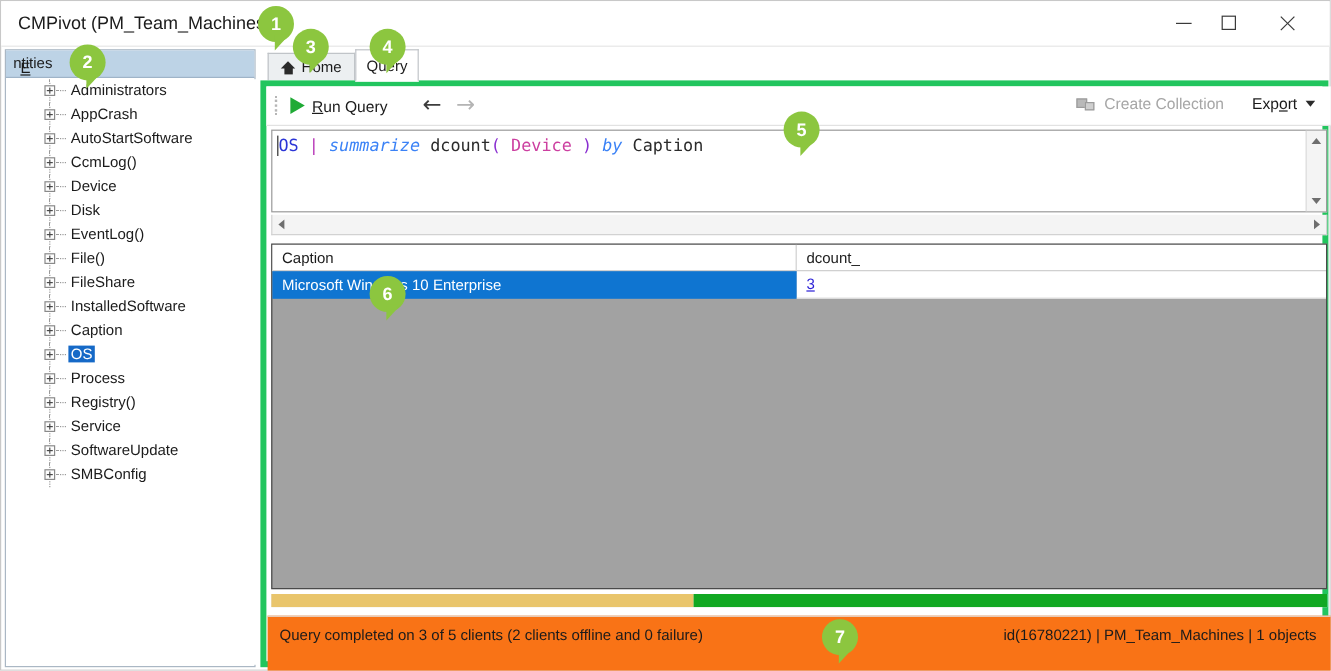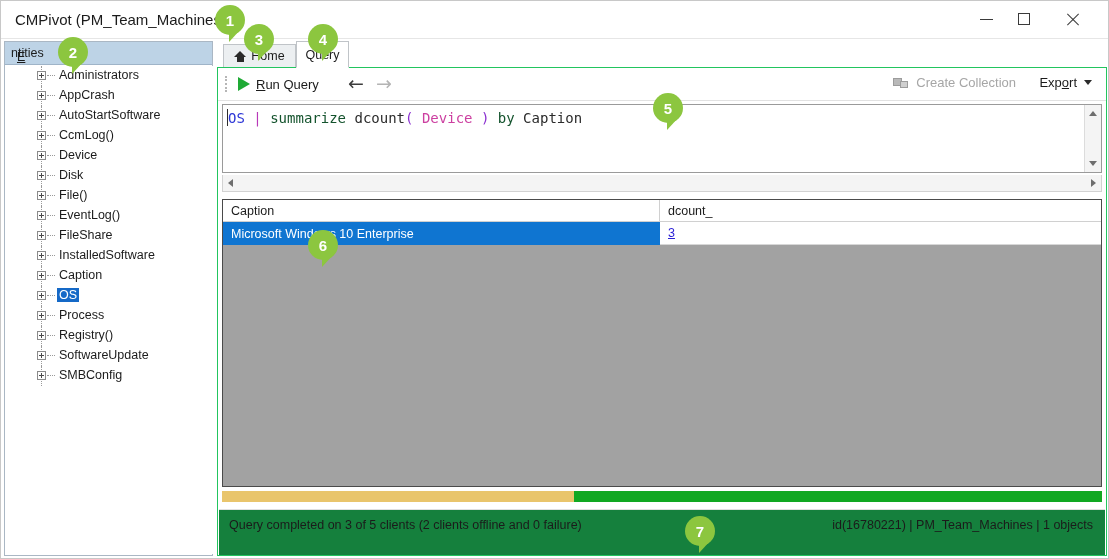"Run Query" .content-frame { border: 1px solid #22c55e -> 5px solid #22c55e }
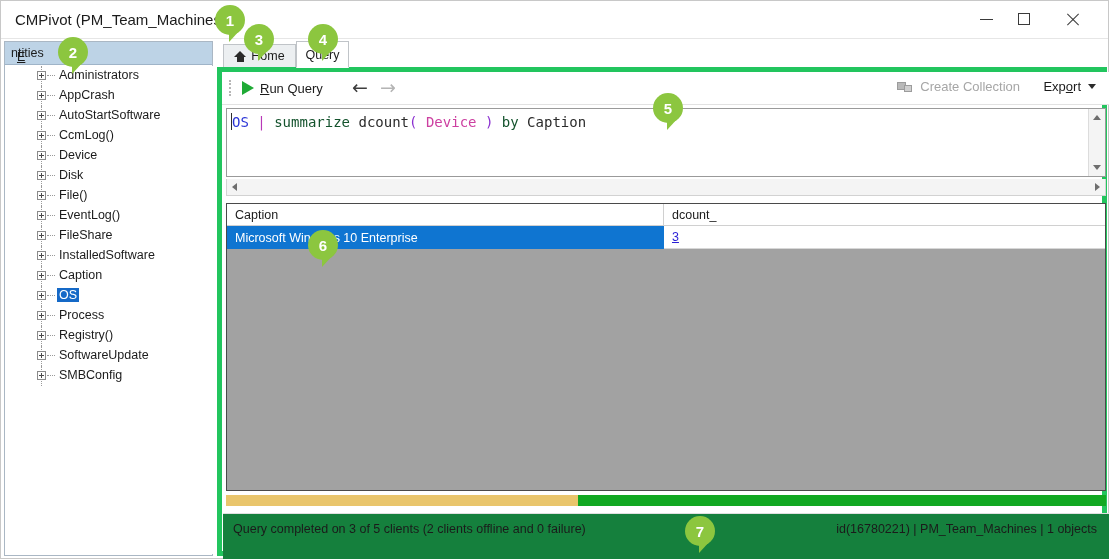"summarize" .tok-kw { color: #14532d -> #3b82f6; font-style: none -> italic }
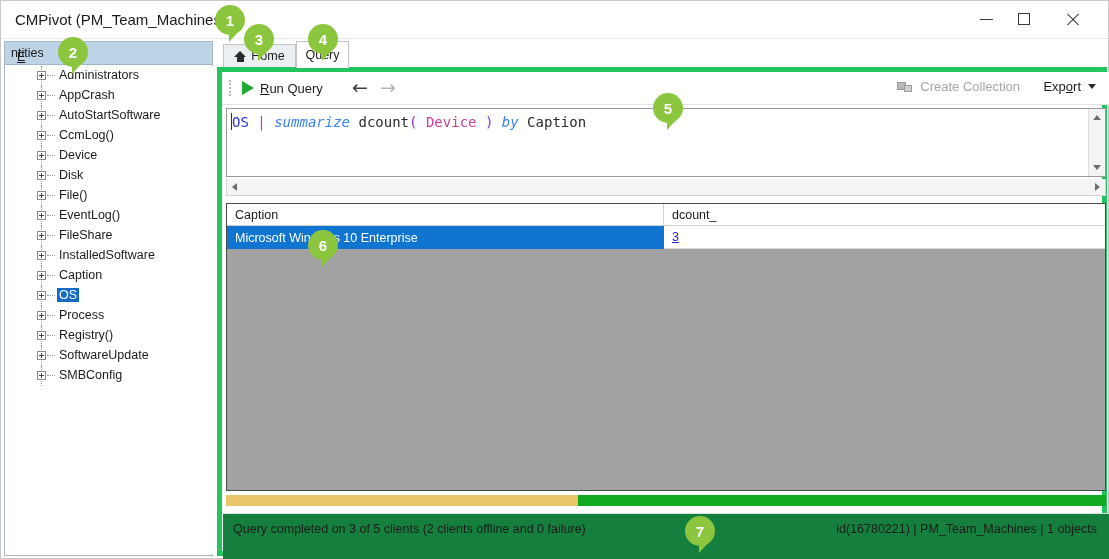"File()" div.tree-item { order: before "EventLog()" -> after "EventLog()" }
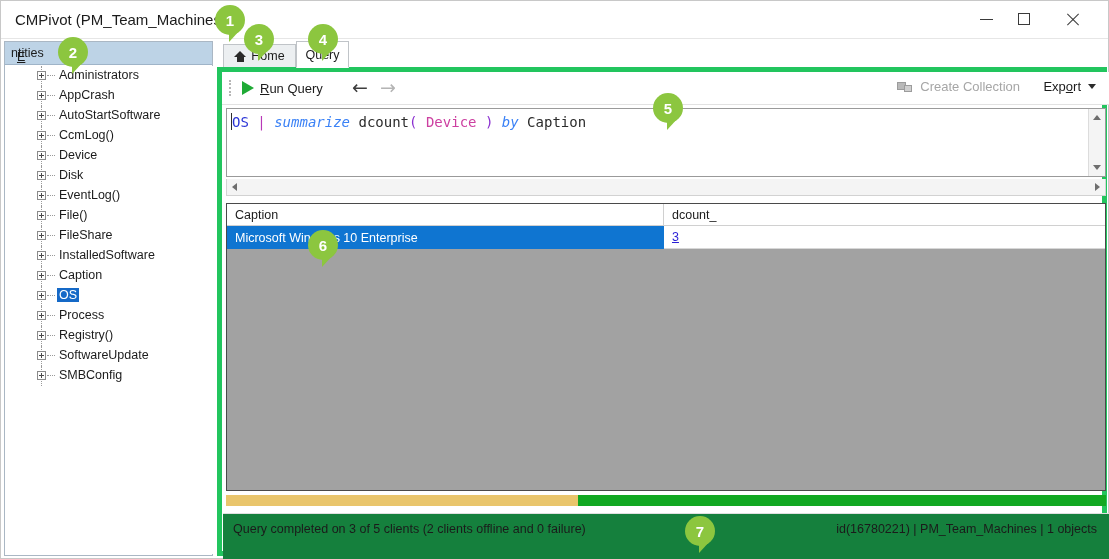"Service" div.tree-item { html: none -> <div> <div></div> <div></div> <div></div> <div>Service</div> </div> }
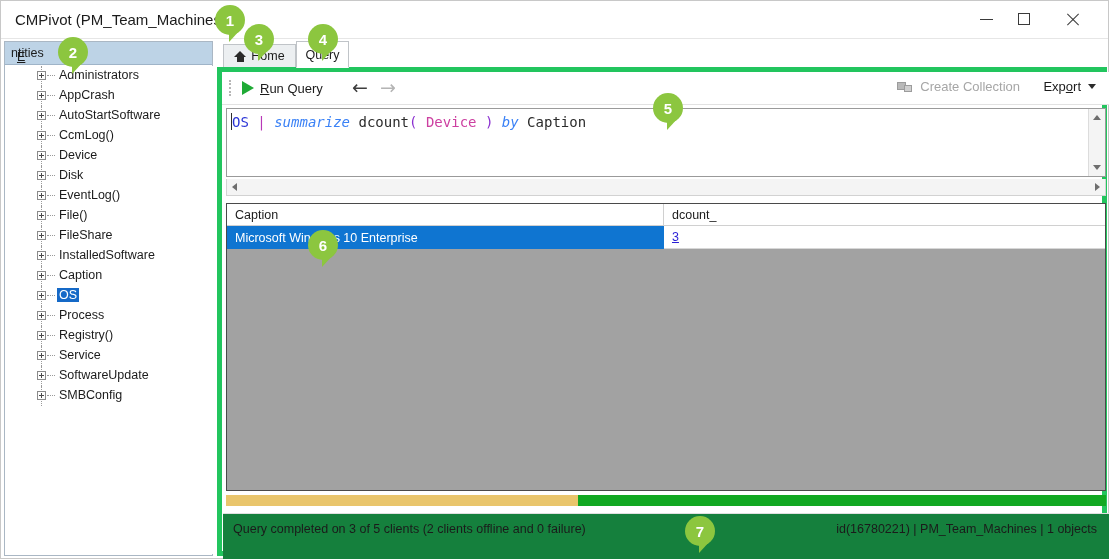"Query completed on 3 of" .statusbar { background: #15803d -> #f97316 }
